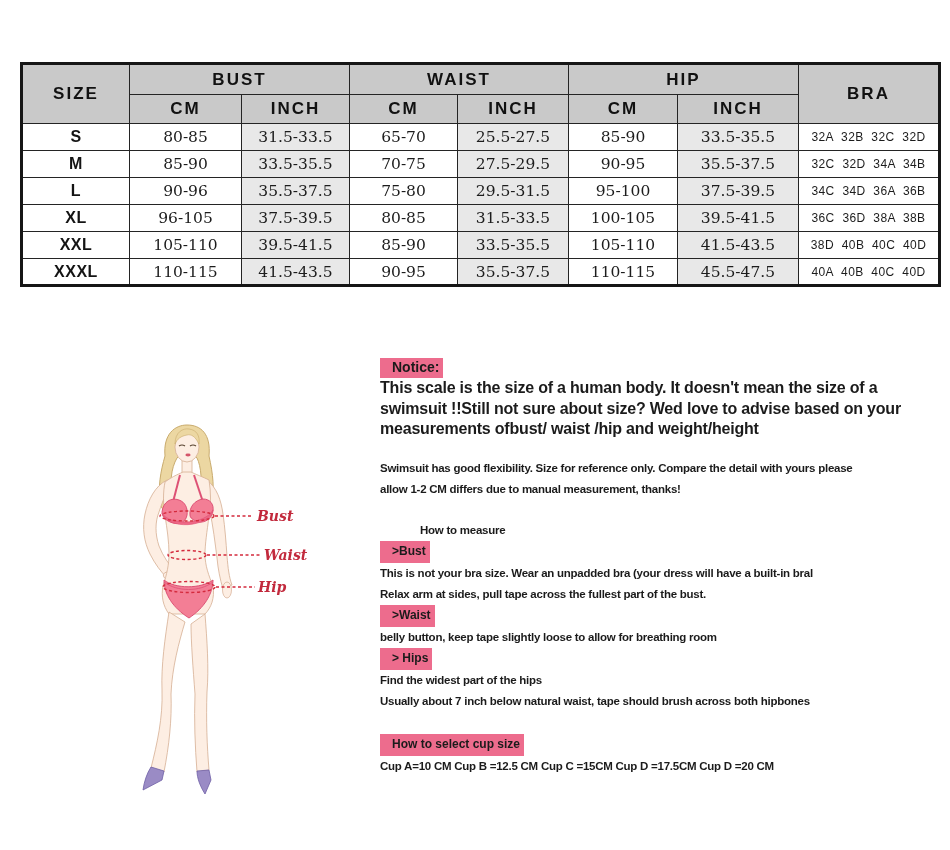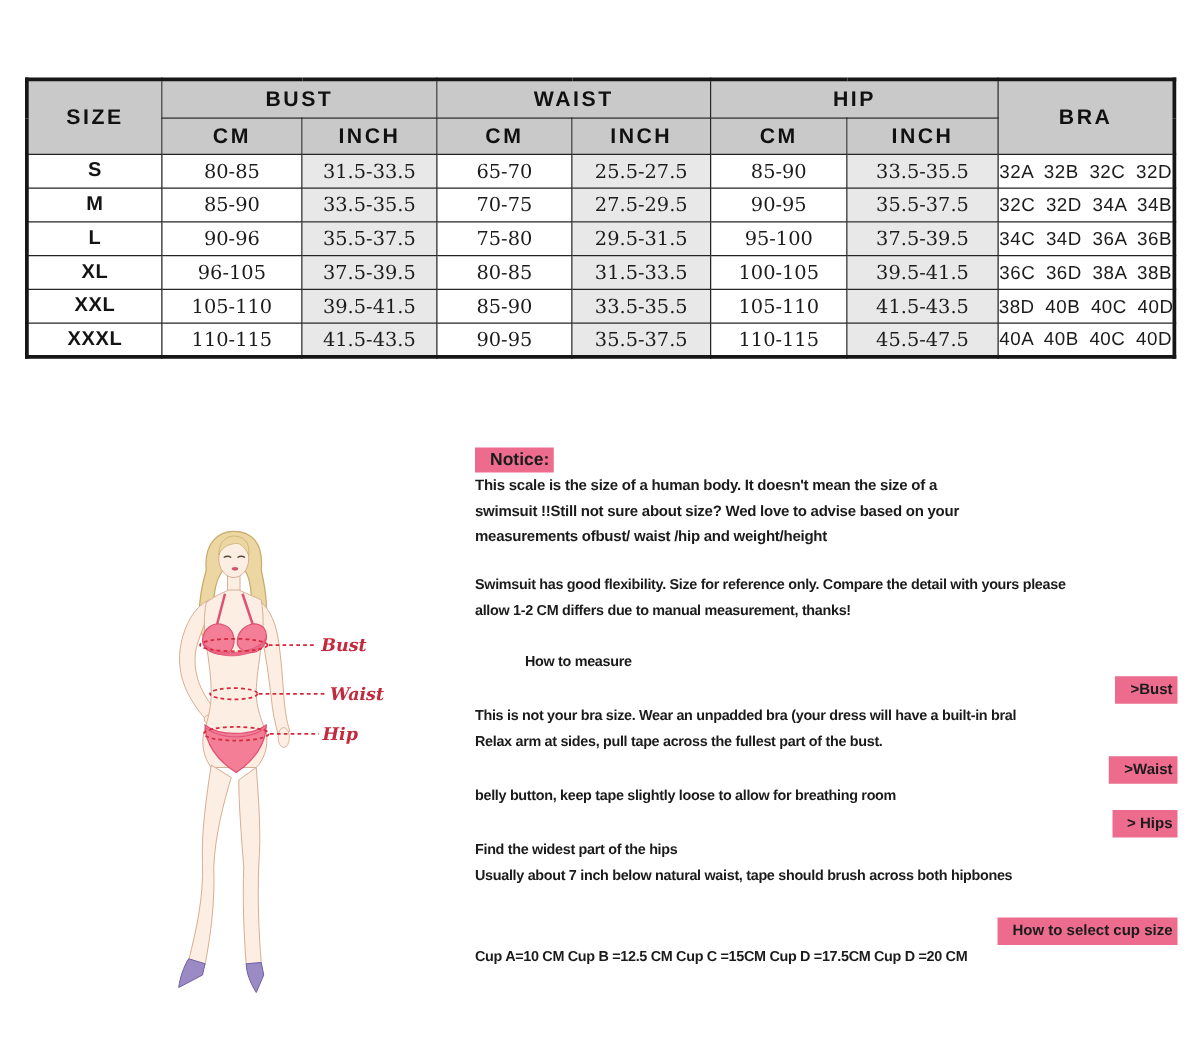"32A 32B 32C 32D" td.bra-cell { font-size: 15px -> 12px }
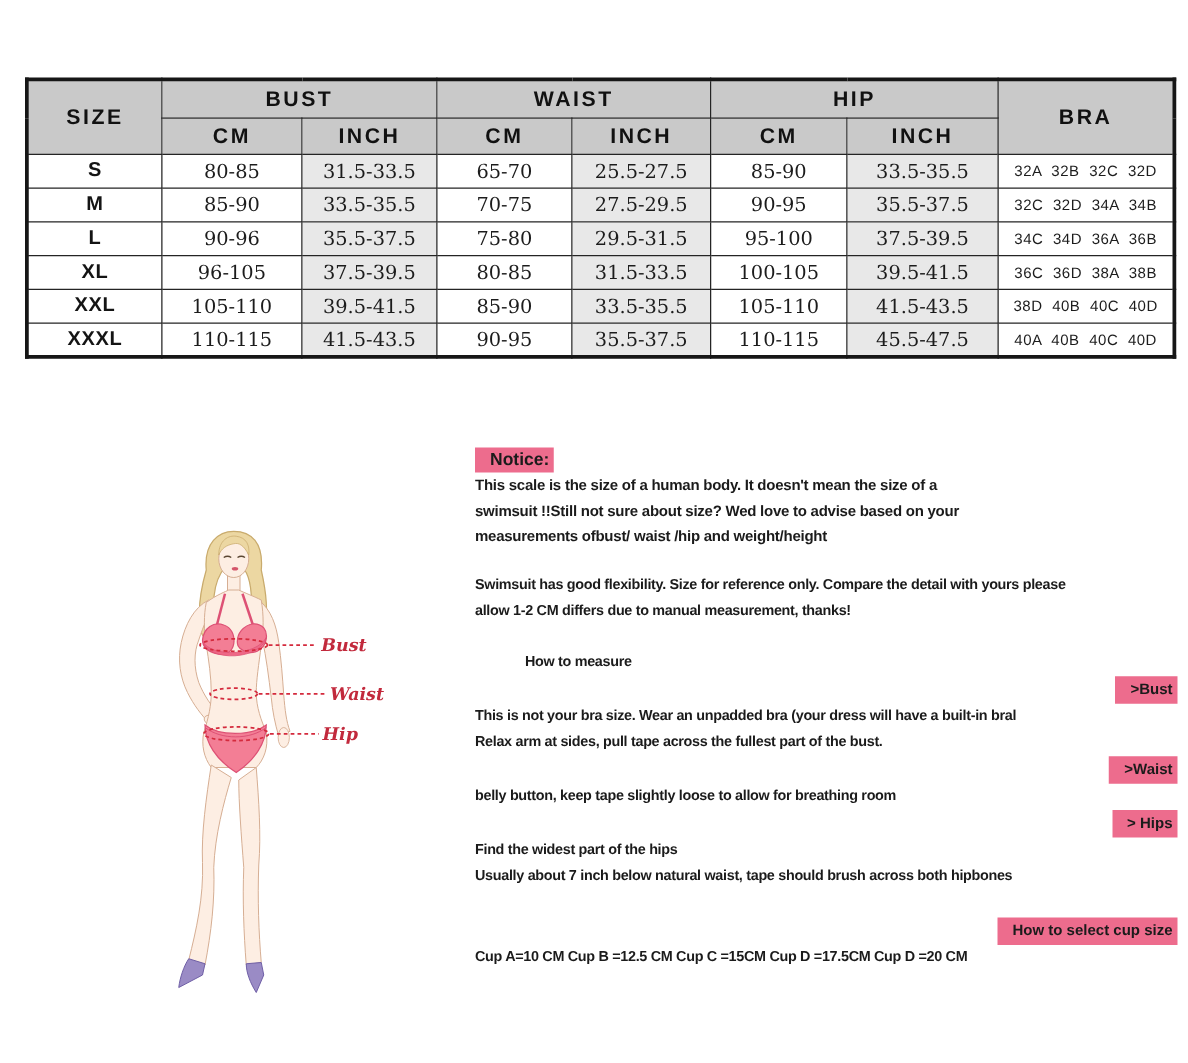"This scale is the size" .t14 { font-size: 12px -> 16px }
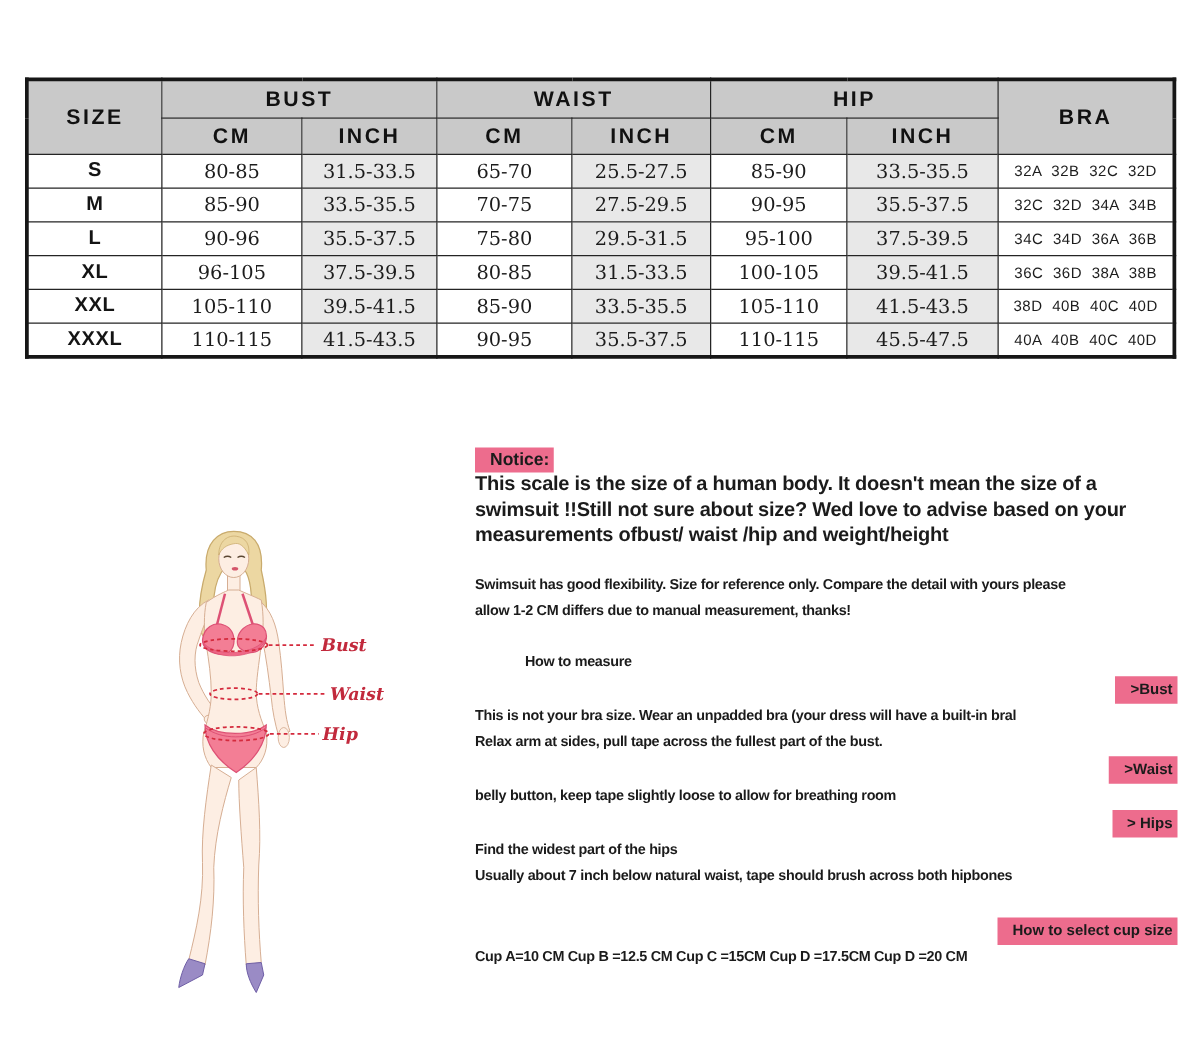">Bust" .h12 { text-align: right -> none }
